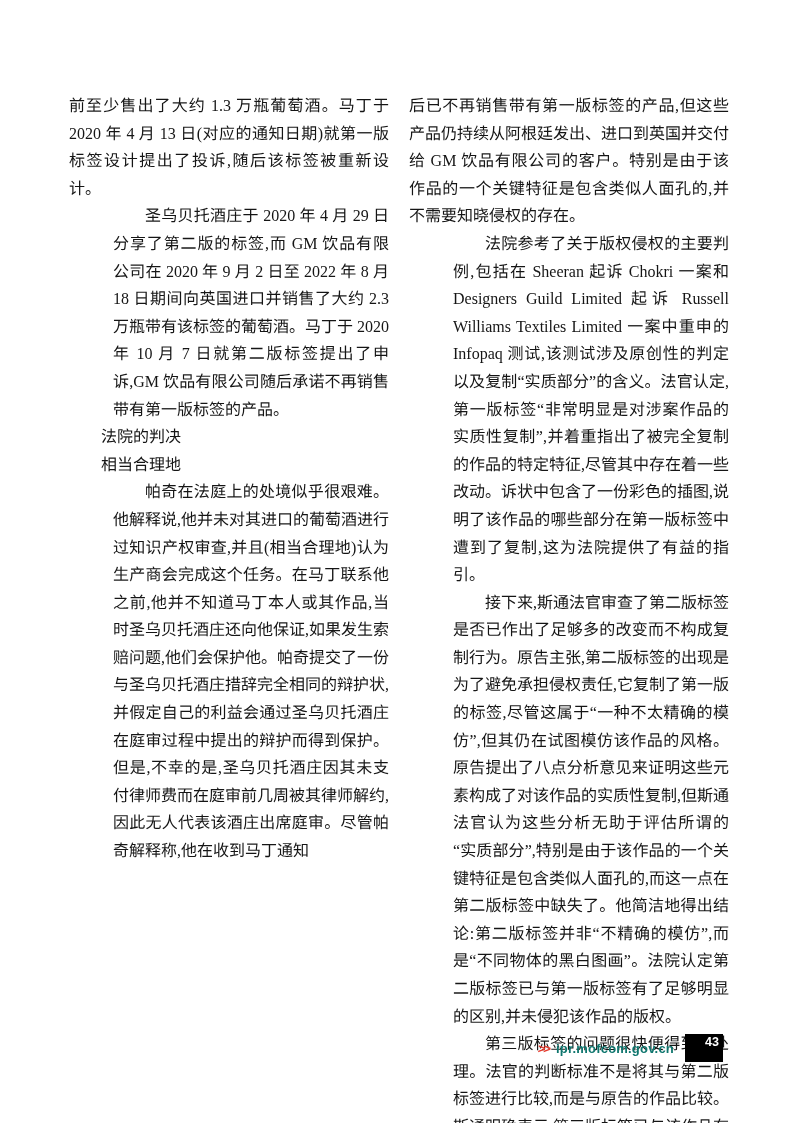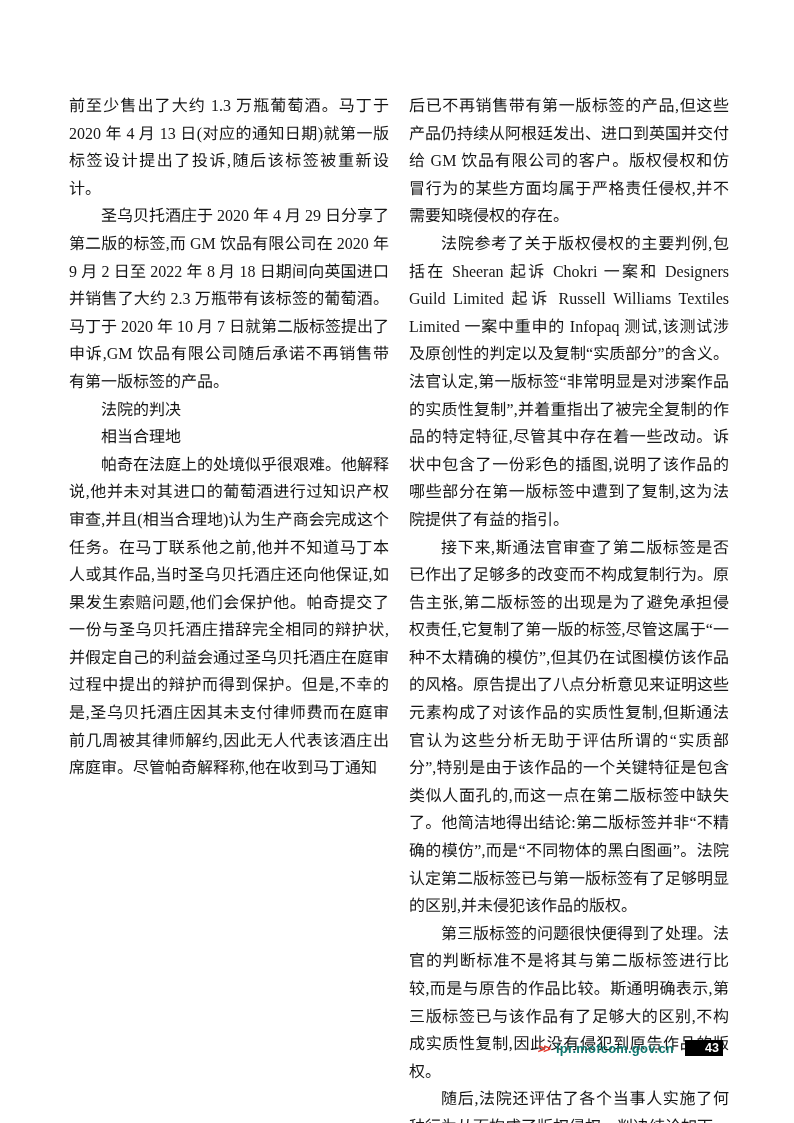"后已不再销售带有第一版标签的产品,但这些产品仍持续从阿根廷发出、进口到英国并交付" p { text: 版权侵权和仿冒行为的某些方面均属于严格责任侵权 -> 特别是由于该作品的一个关键特征是包含类似人面孔的 }
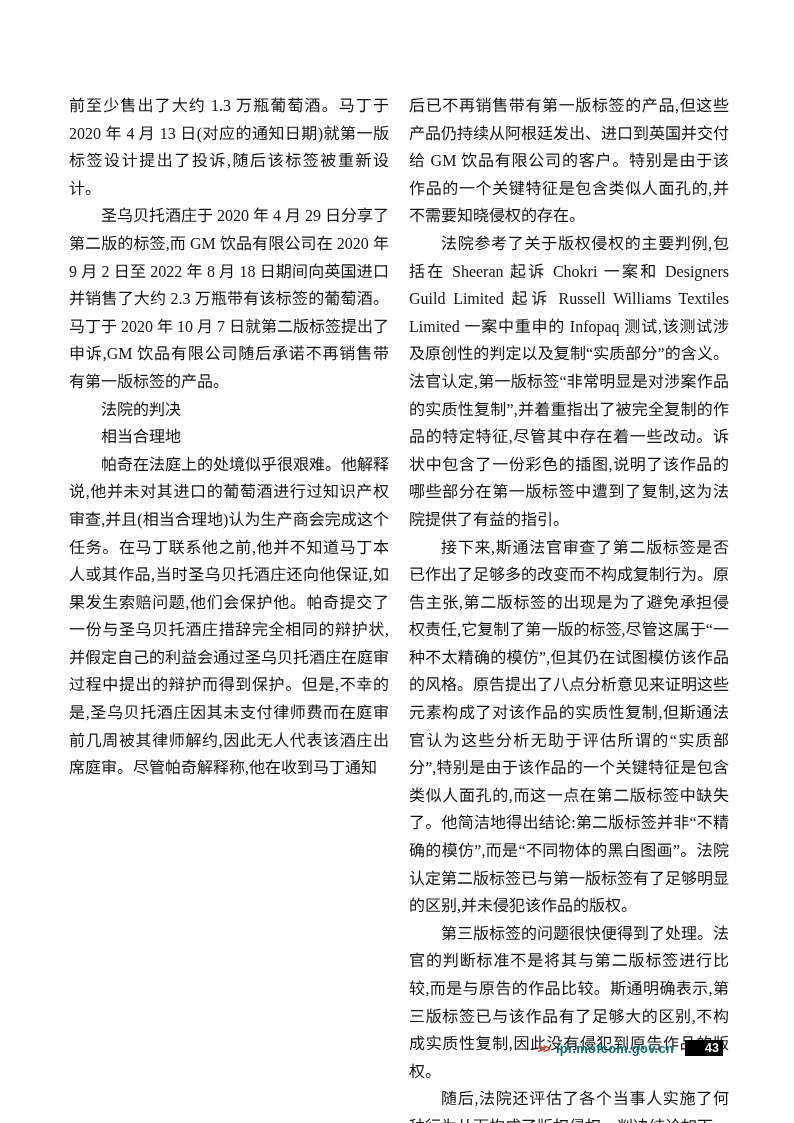"圣乌贝托酒庄于 2020 年 4 月" .col p.ind { margin-left: none -> 44px }
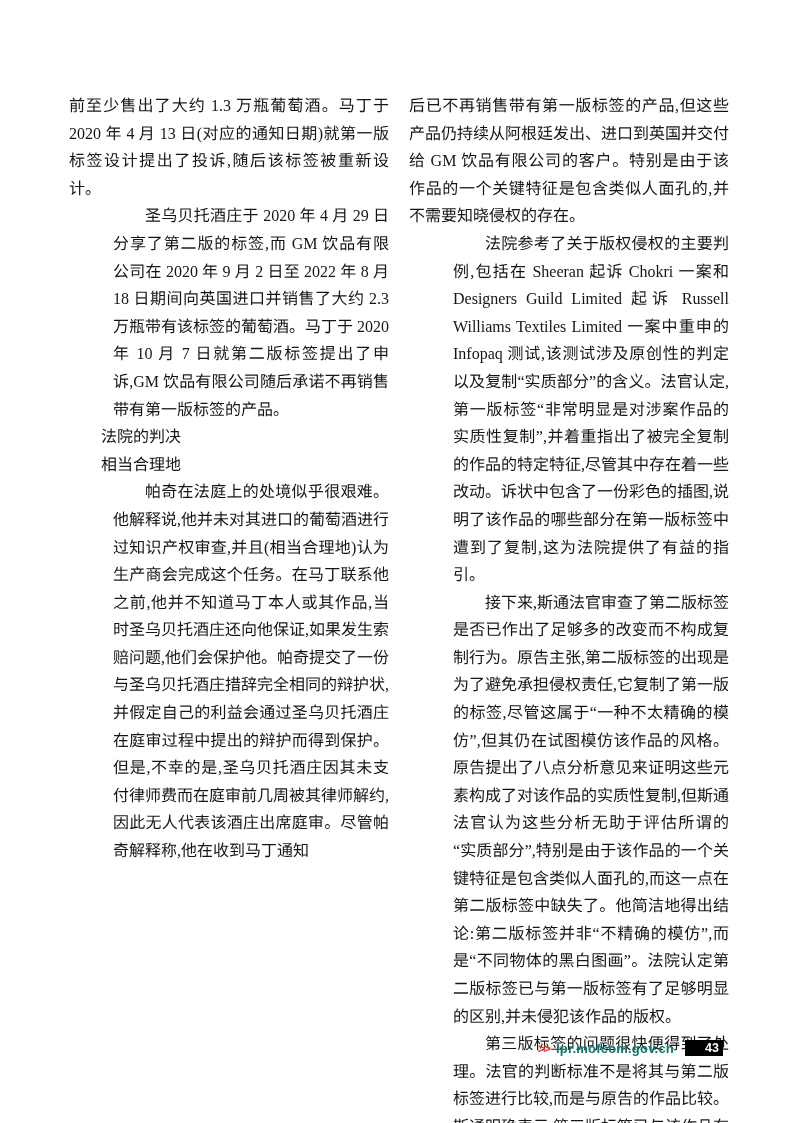"43" .pagebox { height: 16px -> 28px }
